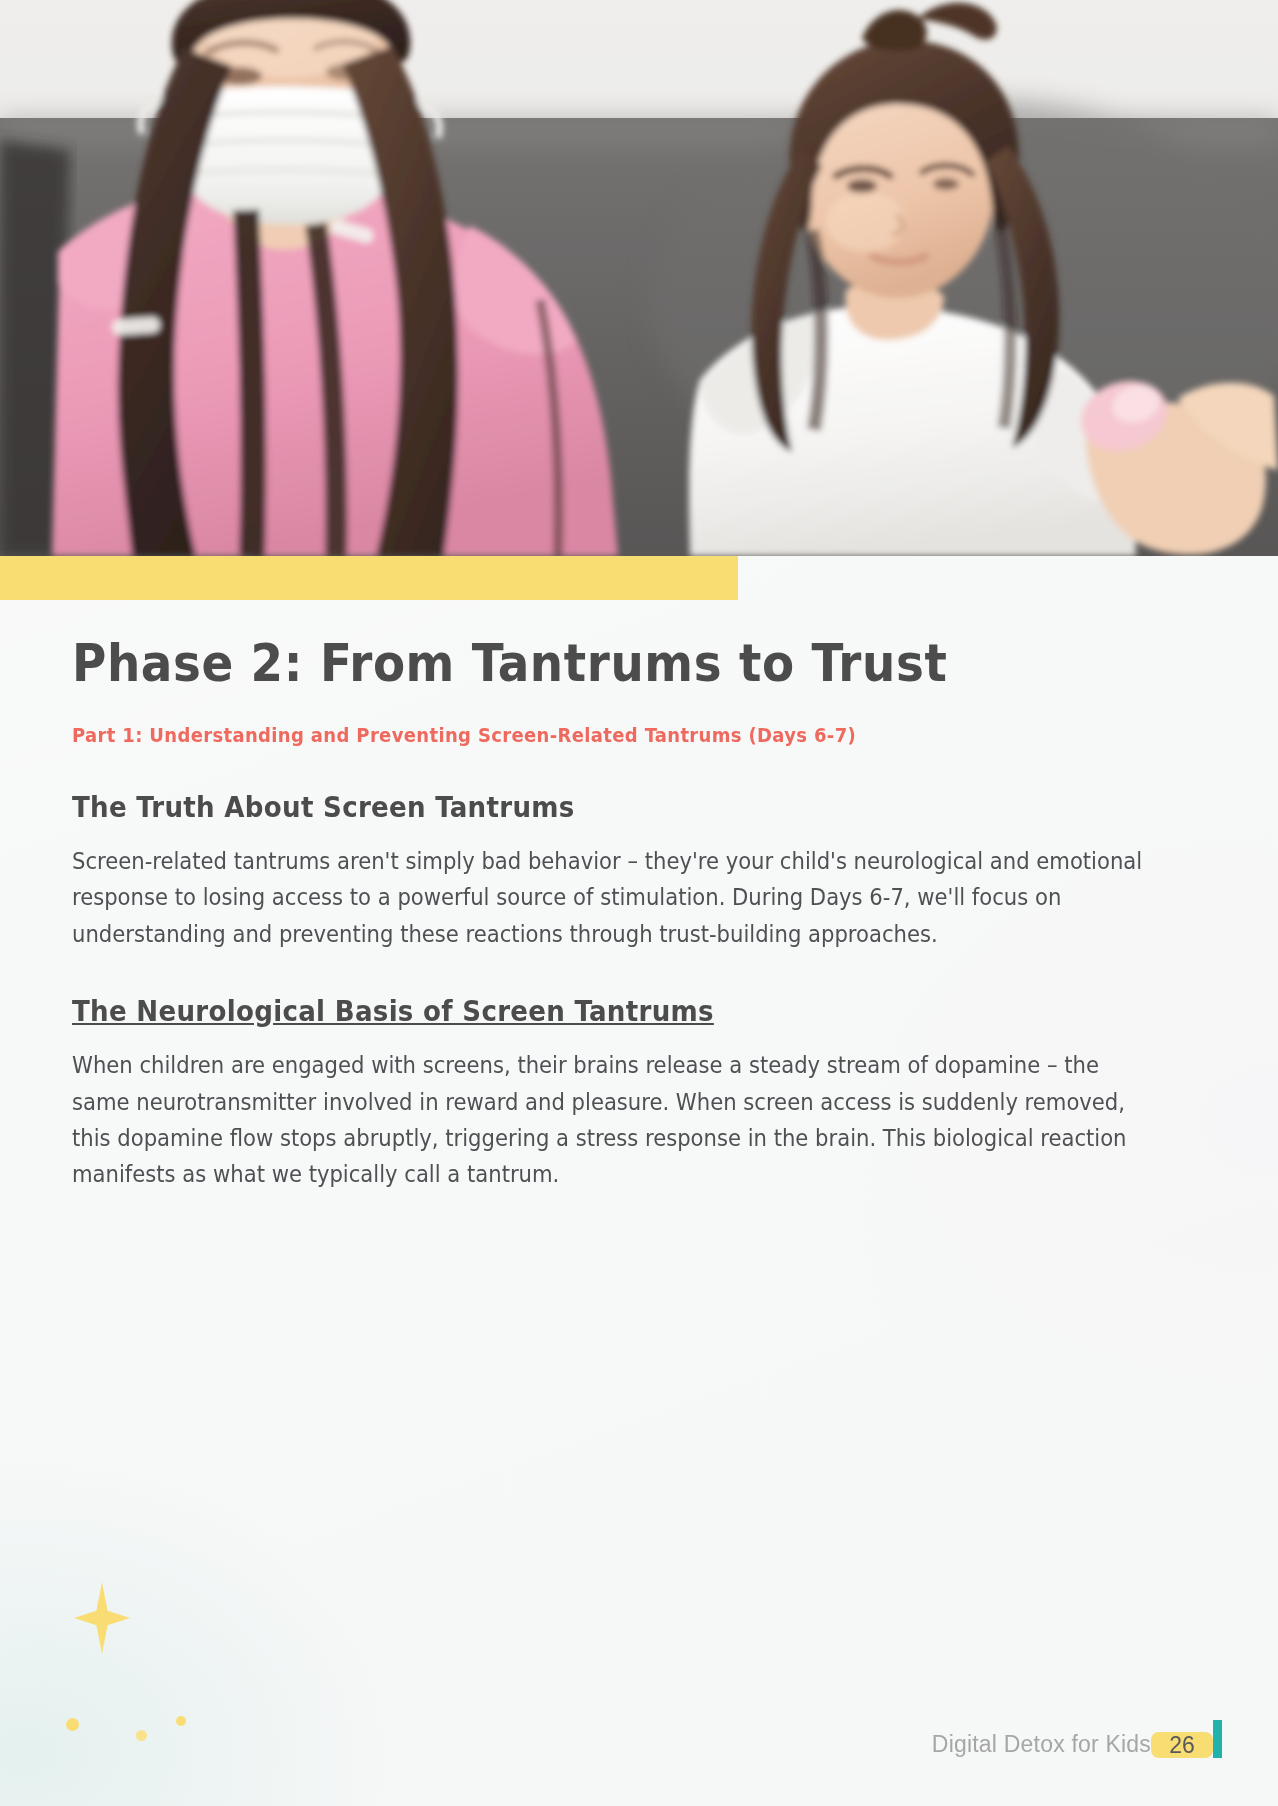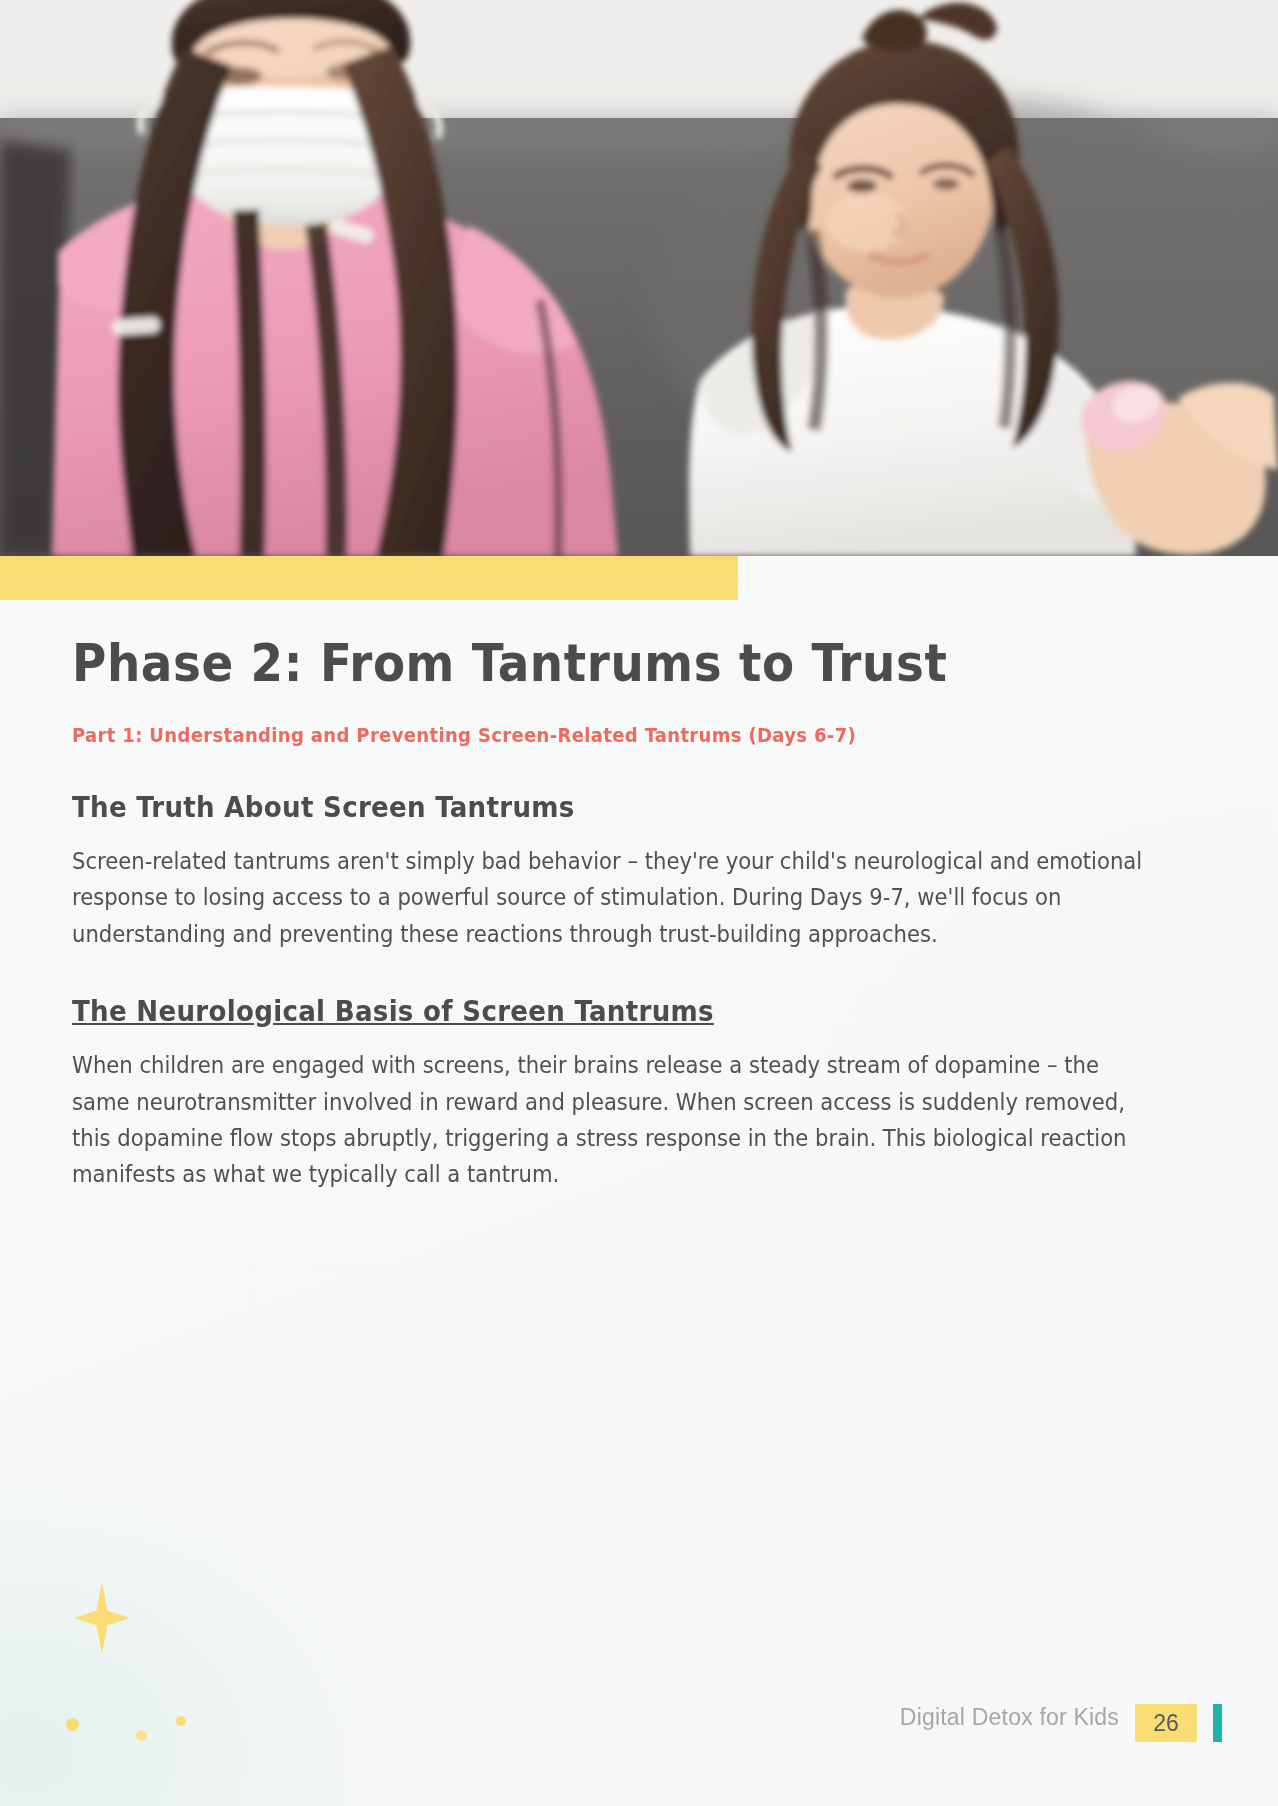"Screen-related tantrums aren't simply" p.body-text { text: 9-7 -> 6-7 }
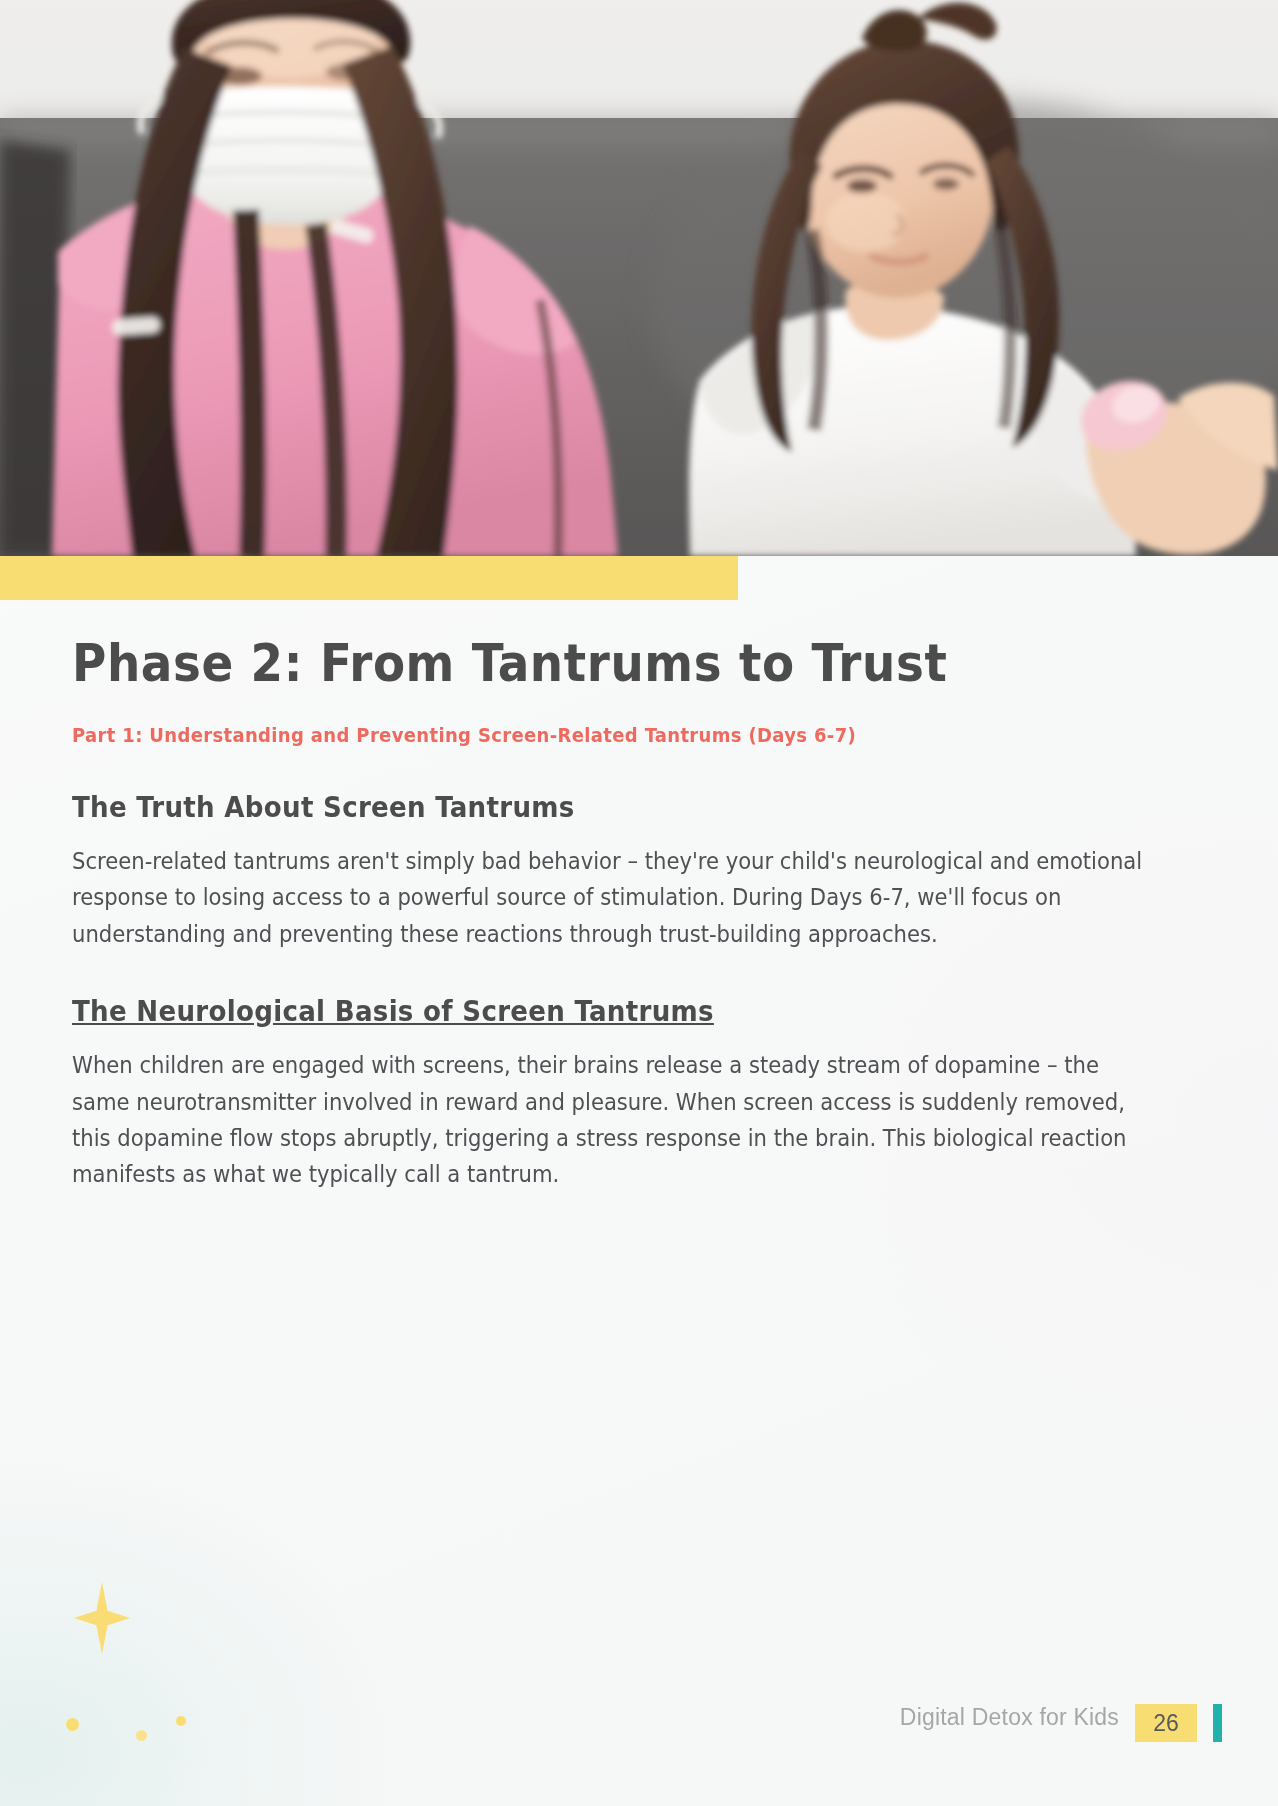"Digital Detox for Kids" .footer { align-items: flex-start -> flex-end; bottom: 64px -> 48px; gap: 16px -> none }
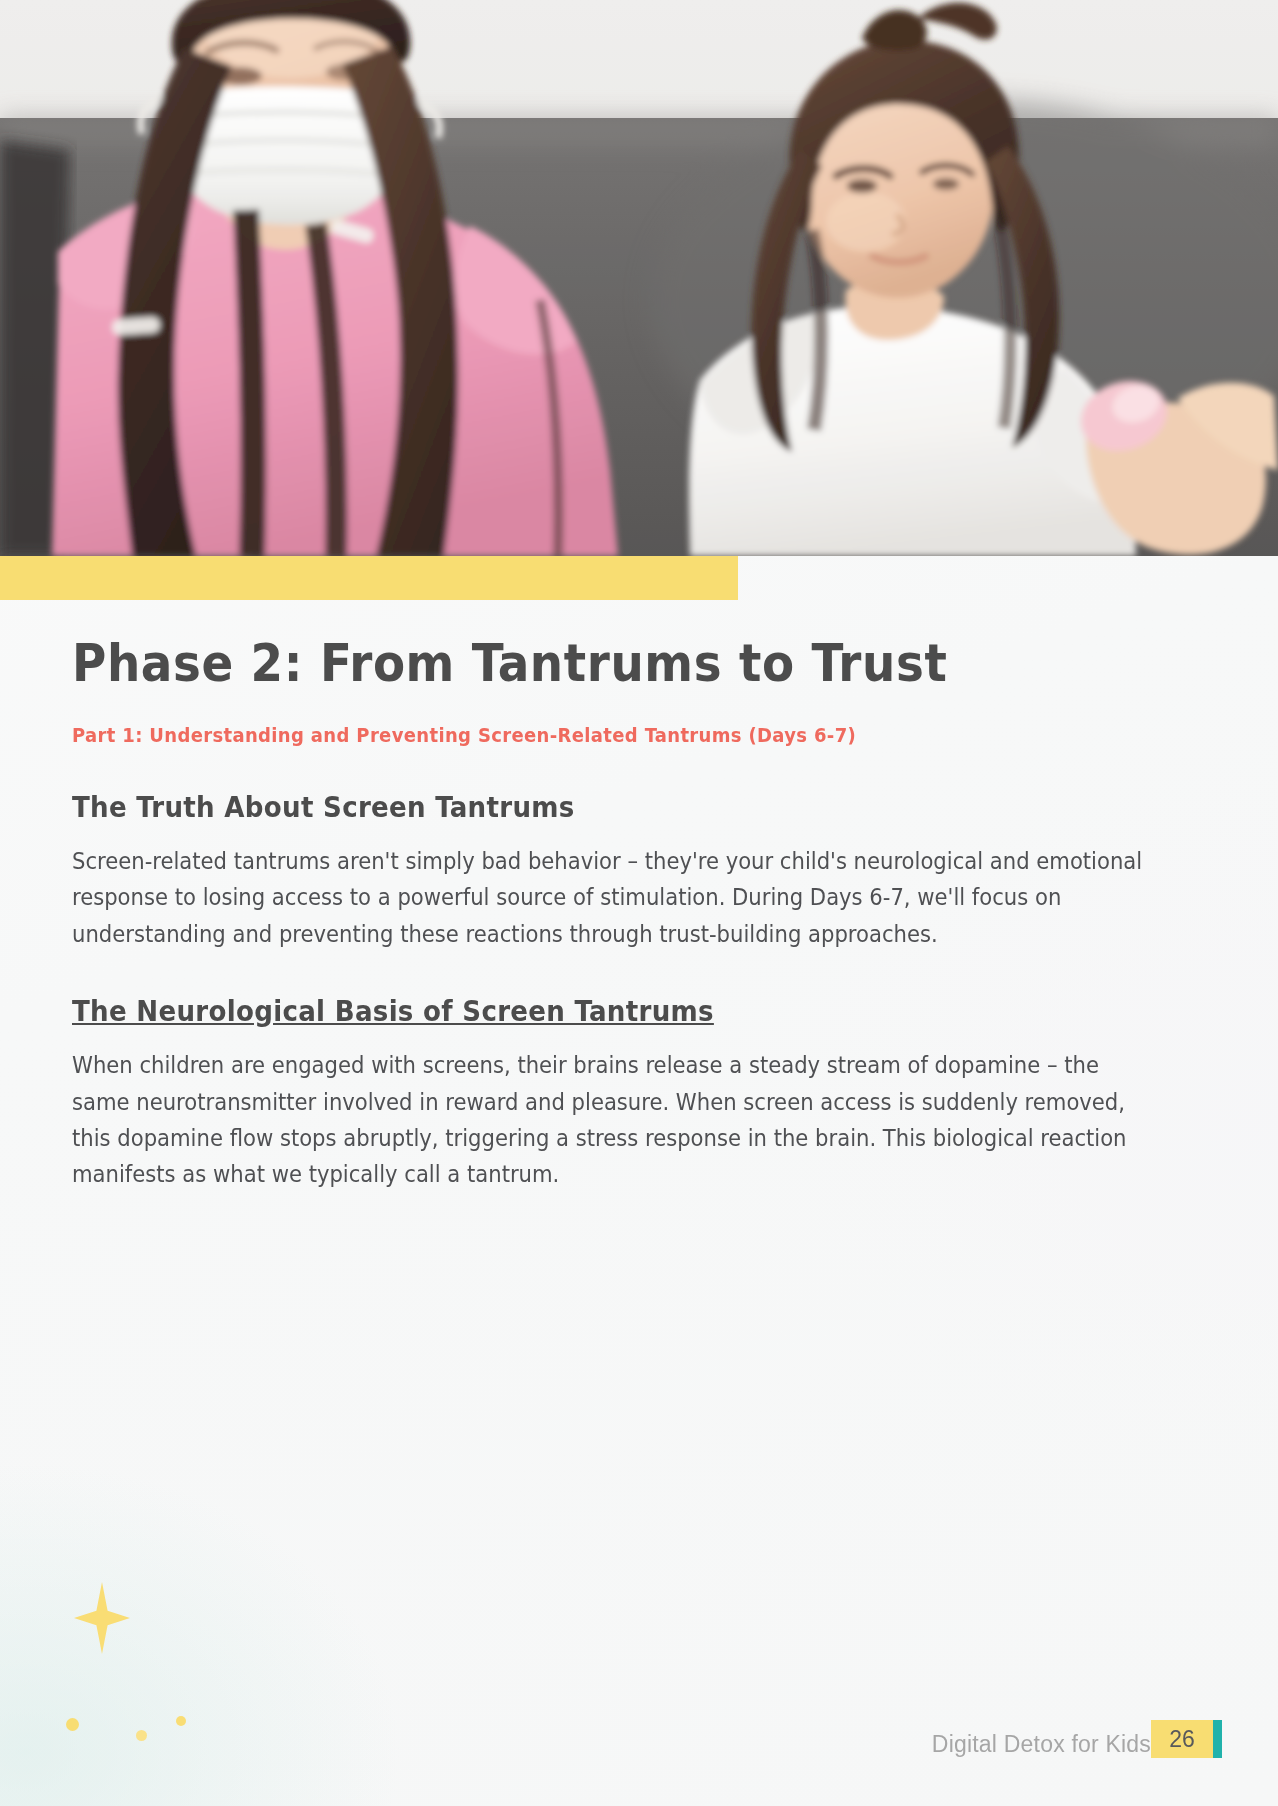"26" .page-badge { border-radius: none -> 8px; height: 38px -> 26px }
